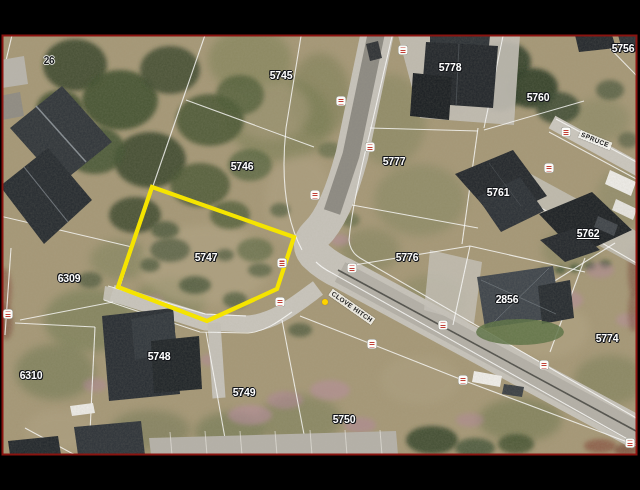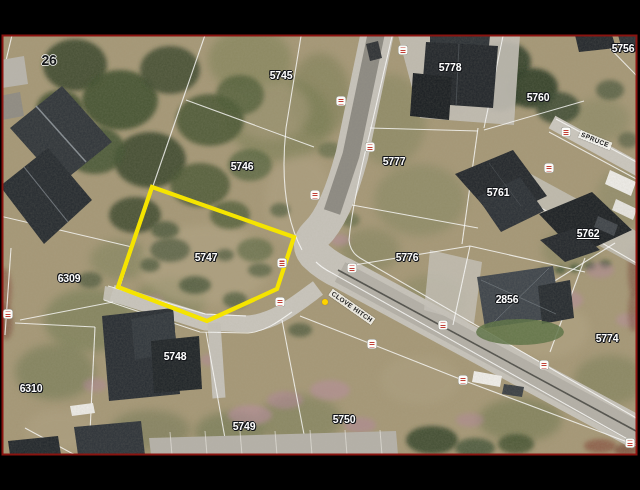"26" .plabel.dark { font-size: 14px -> 10px }
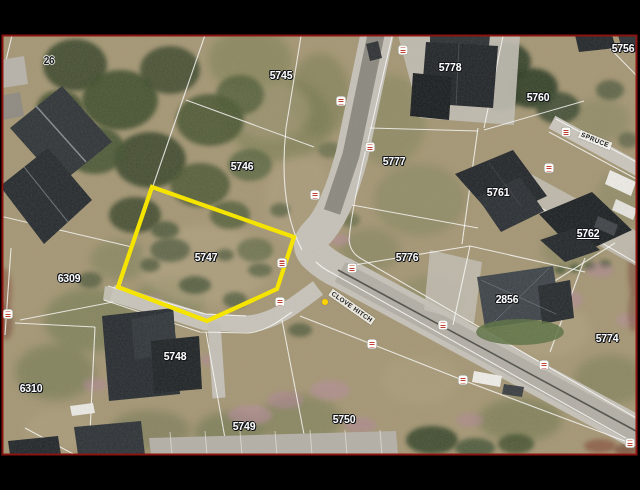"5748" div.plabel { left: 159px -> 143px }
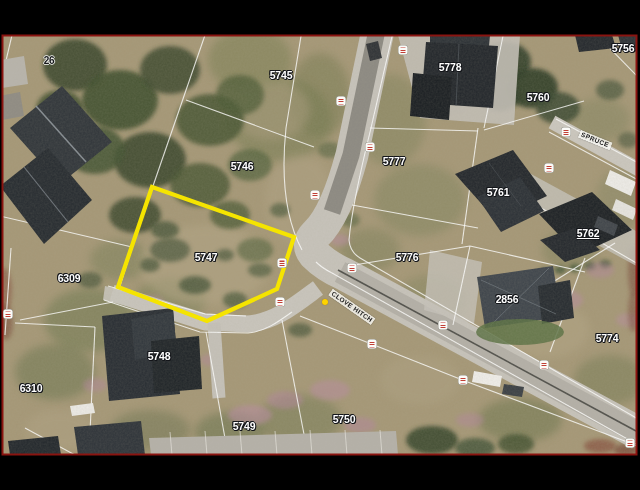"6310" div.plabel { top: 353px -> 340px }
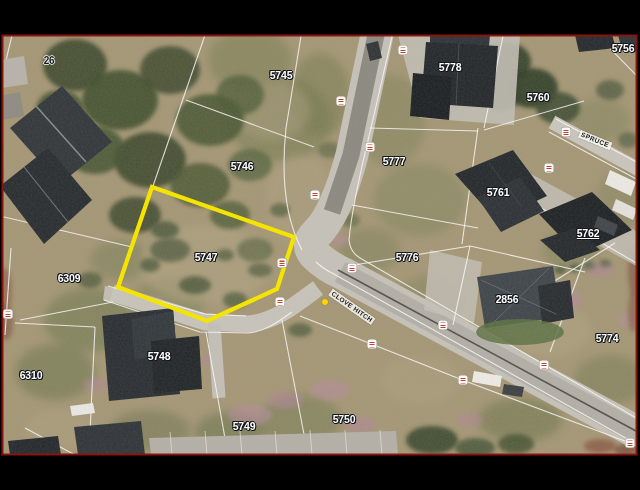"5749" div.plabel { margin-top: 34px -> none }
